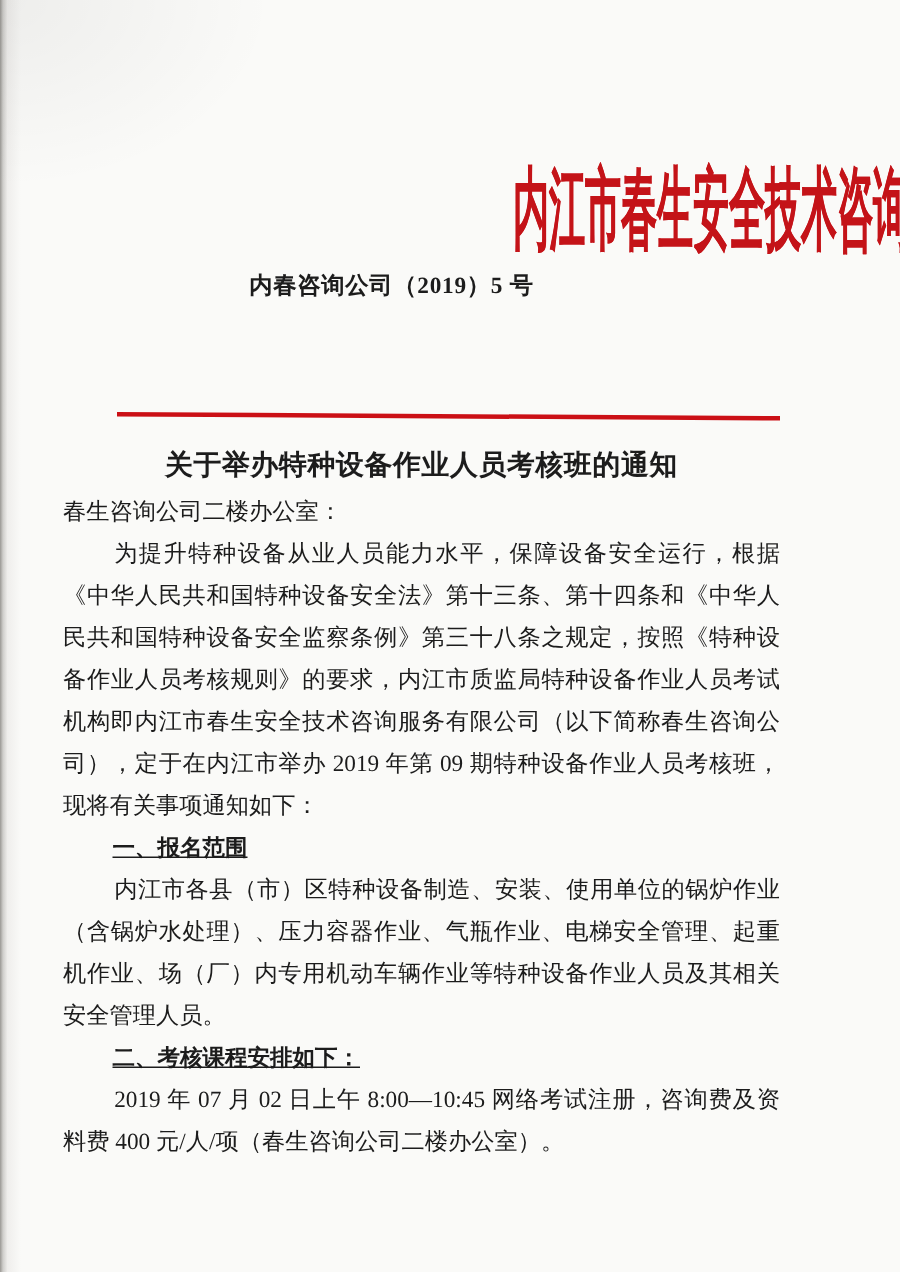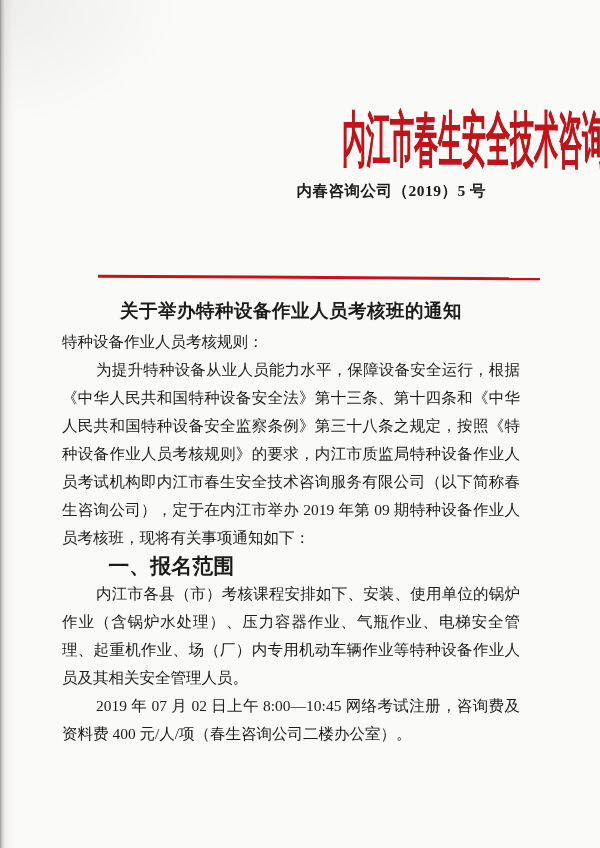"内春咨询公司（2019）5 号" .doc-number { padding-right: 114px -> 78px; text-align: right -> center }
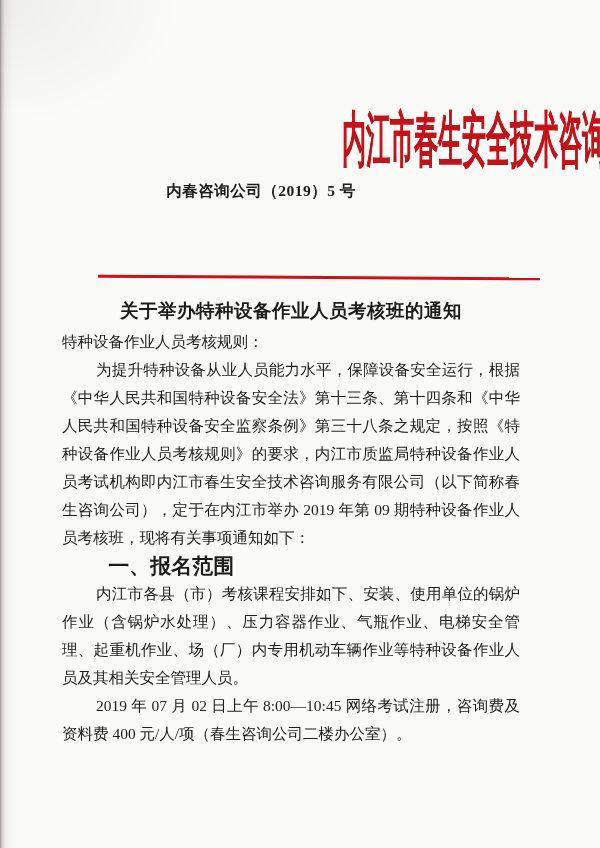"关于举办特种设备作业人员考核班的通知" .content { margin-left: 62px -> 42px }
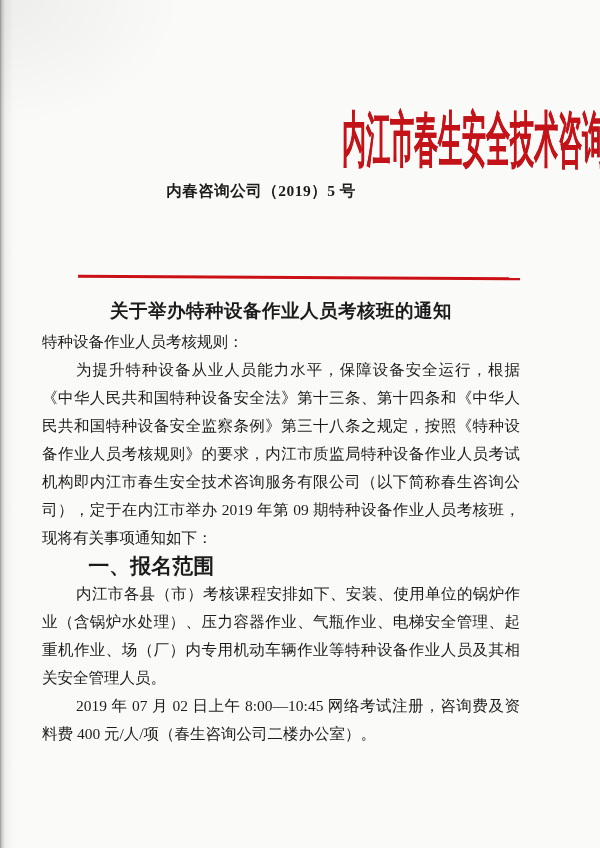"特种设备作业人员考核规则：" div.salutation { text: 特种设备作业人员考核规则 -> 春生咨询公司二楼办公室 }
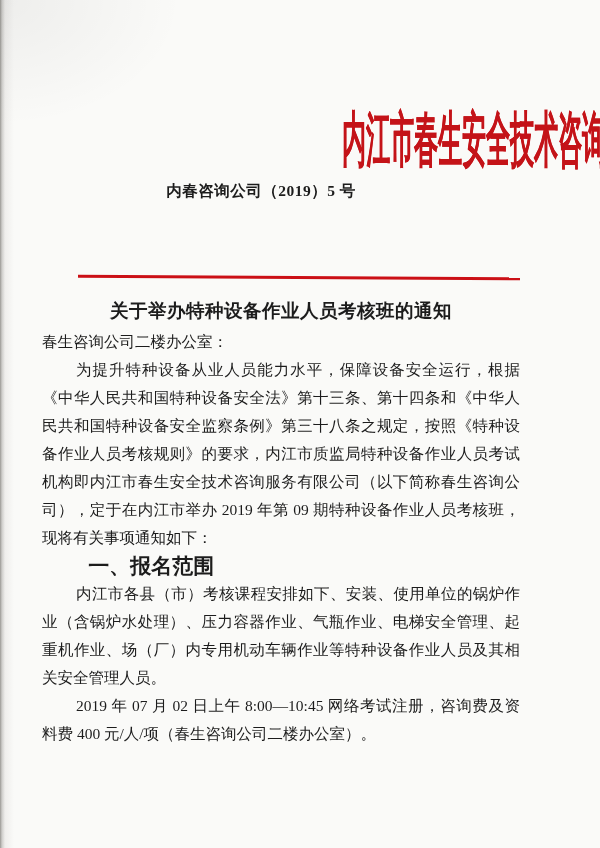"一、报名范围" .sec-heading { font-size: 21px -> 15px; text-decoration: none -> underline }
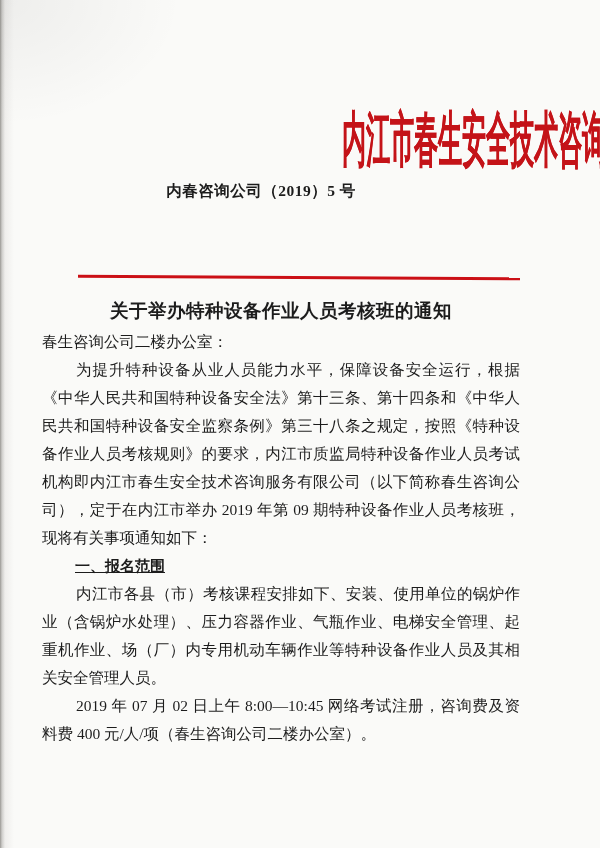"内江市各县（市）考核课程安排如下、安装、使用单位的锅炉作业（含锅炉水处理）、压力" div.para { text: 考核课程安排如下 -> 区特种设备制造 }
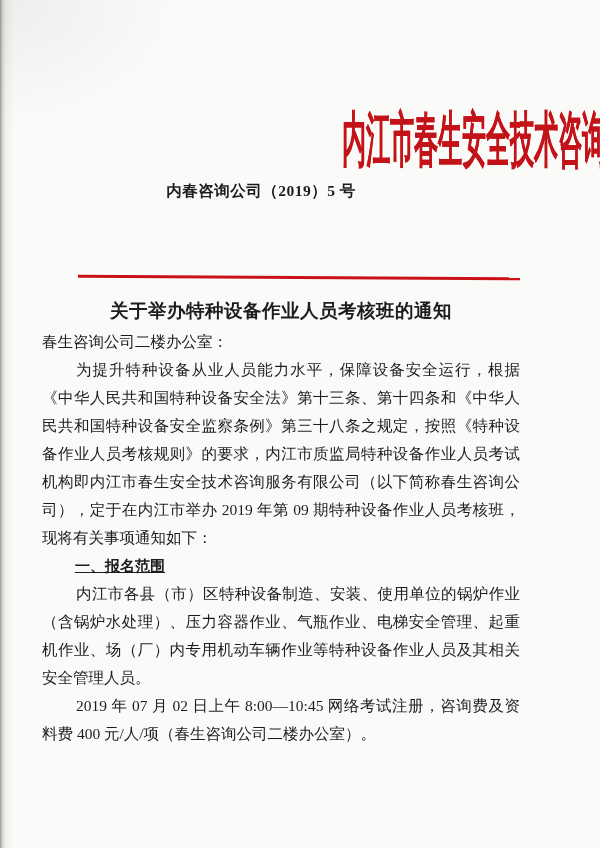"二、考核课程安排如下：" div.sec-heading { html: none -> <div>二、考核课程安排如下：</div> }
